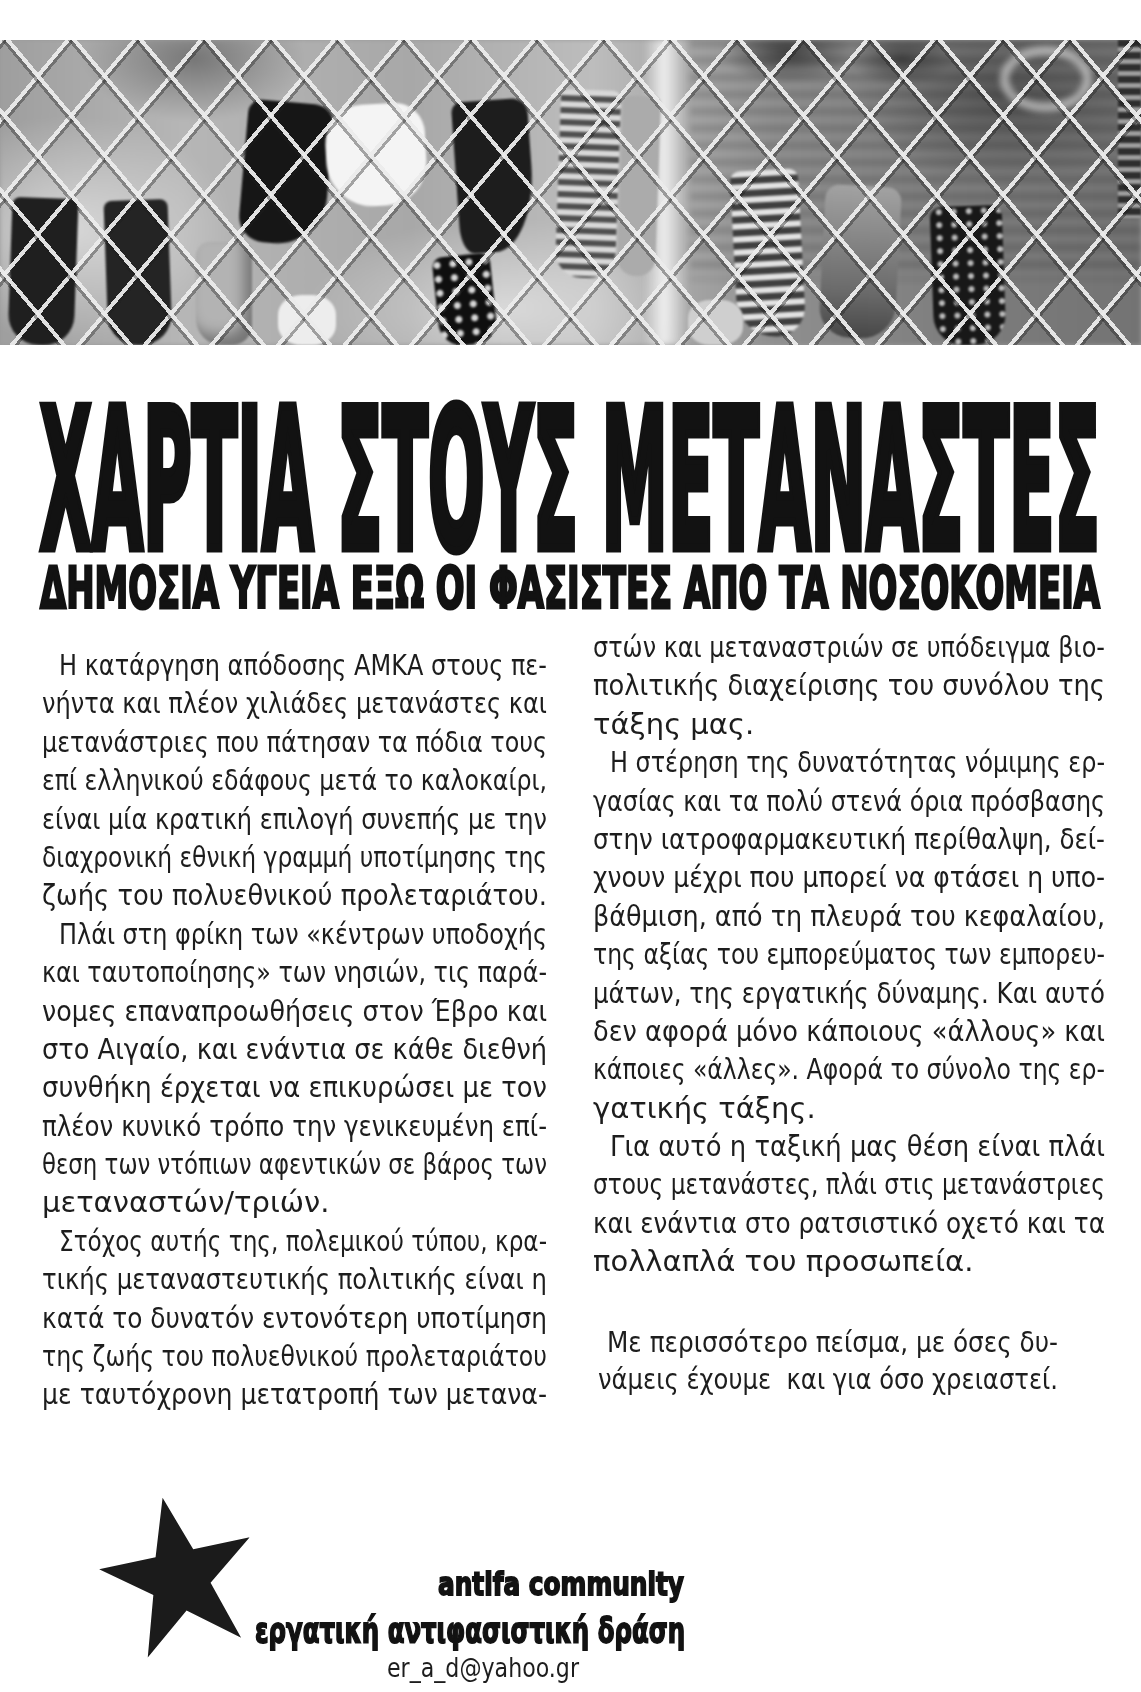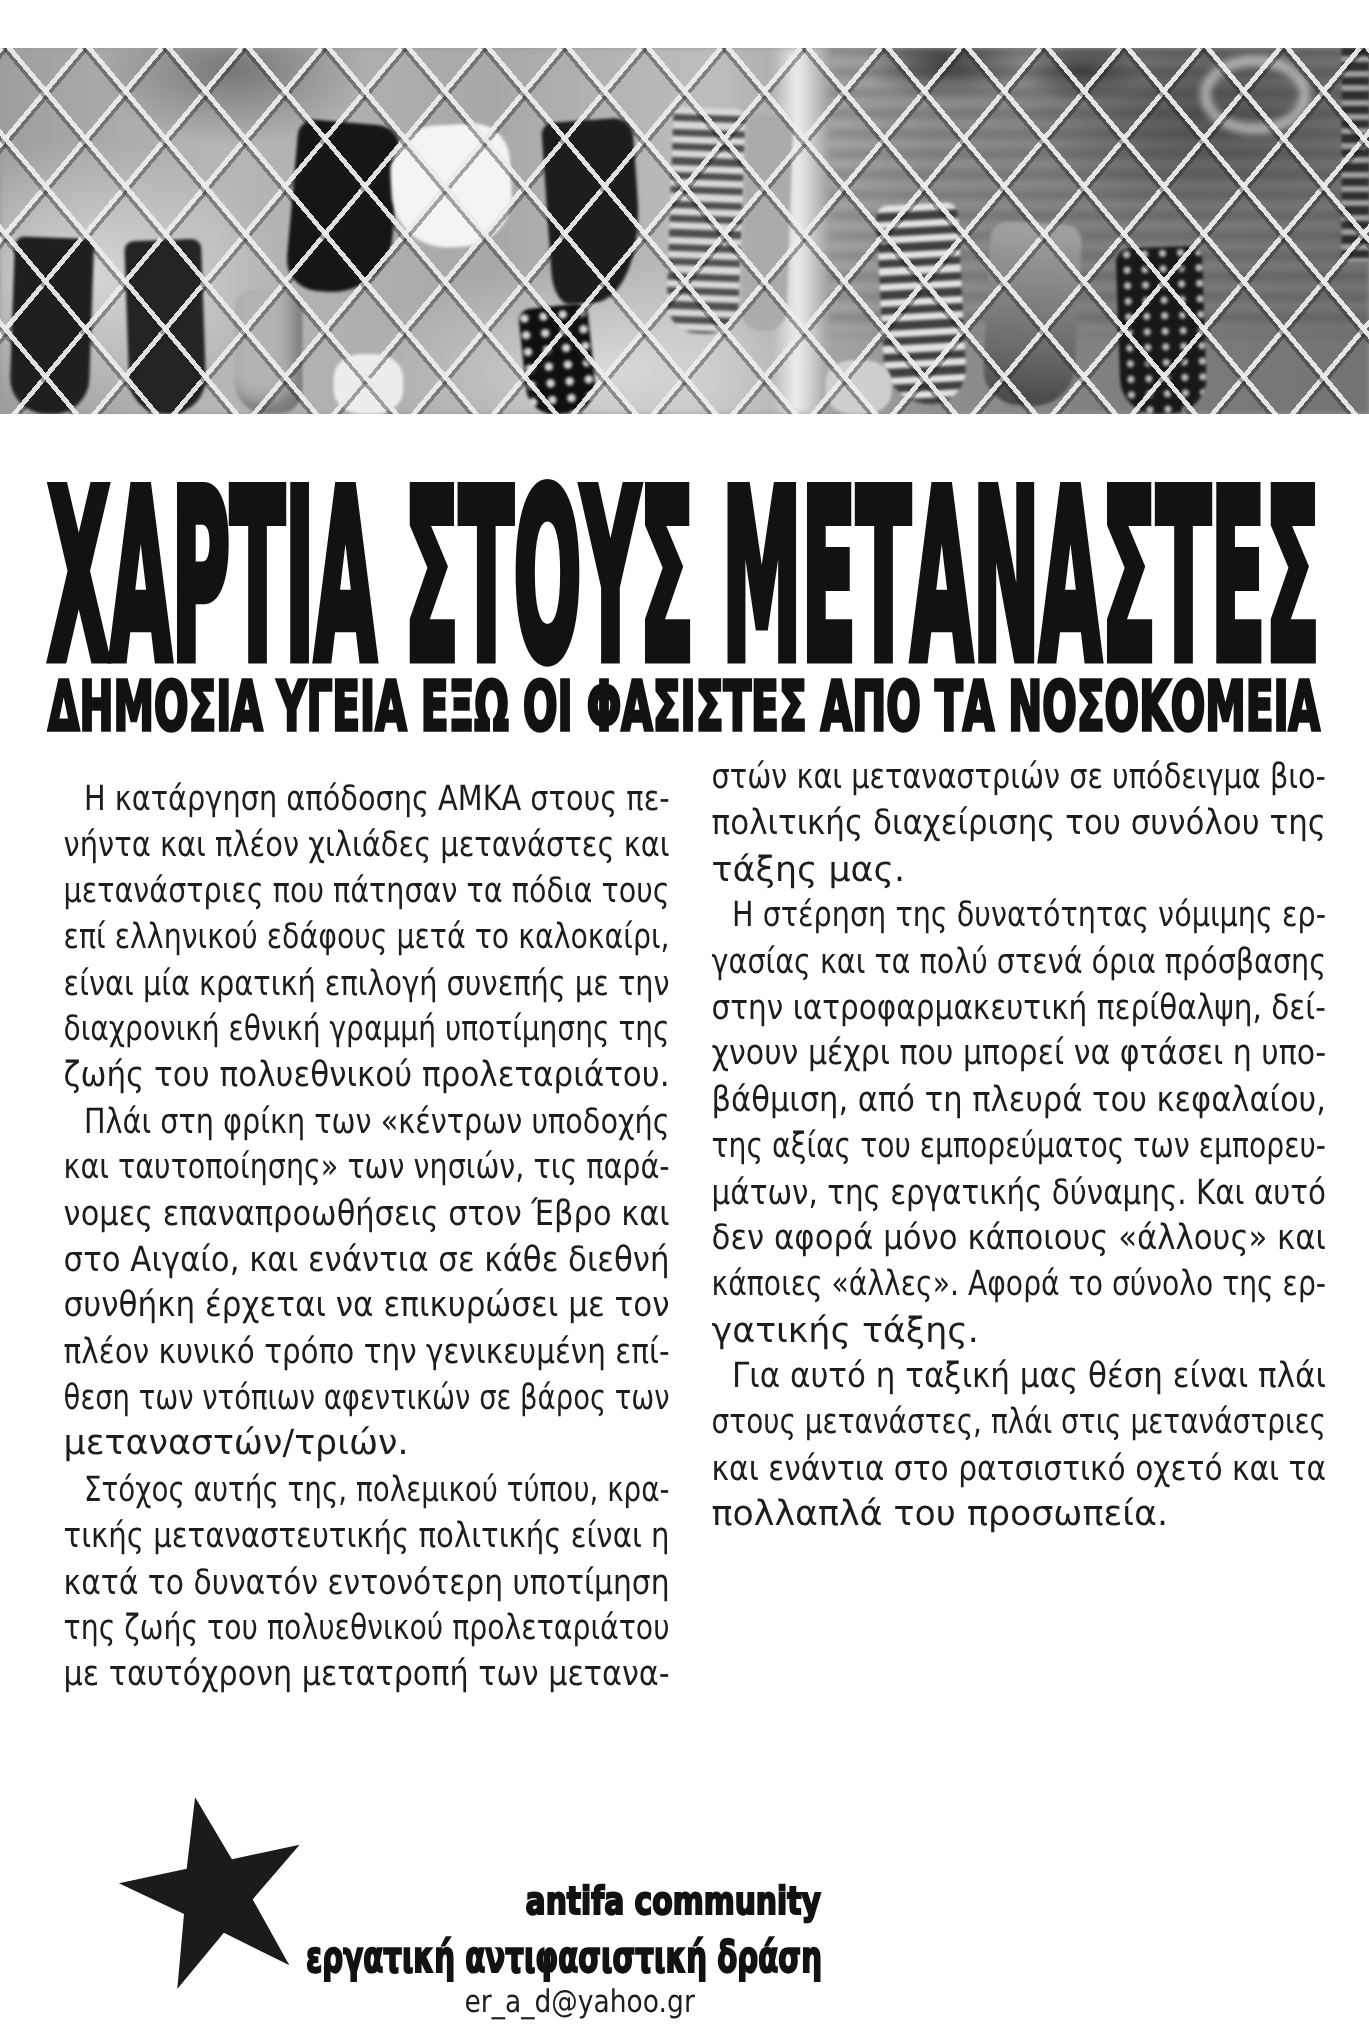"Η κατάργηση απόδοσης ΑΜΚΑ στους" #col-left { left: 53px -> 42px }
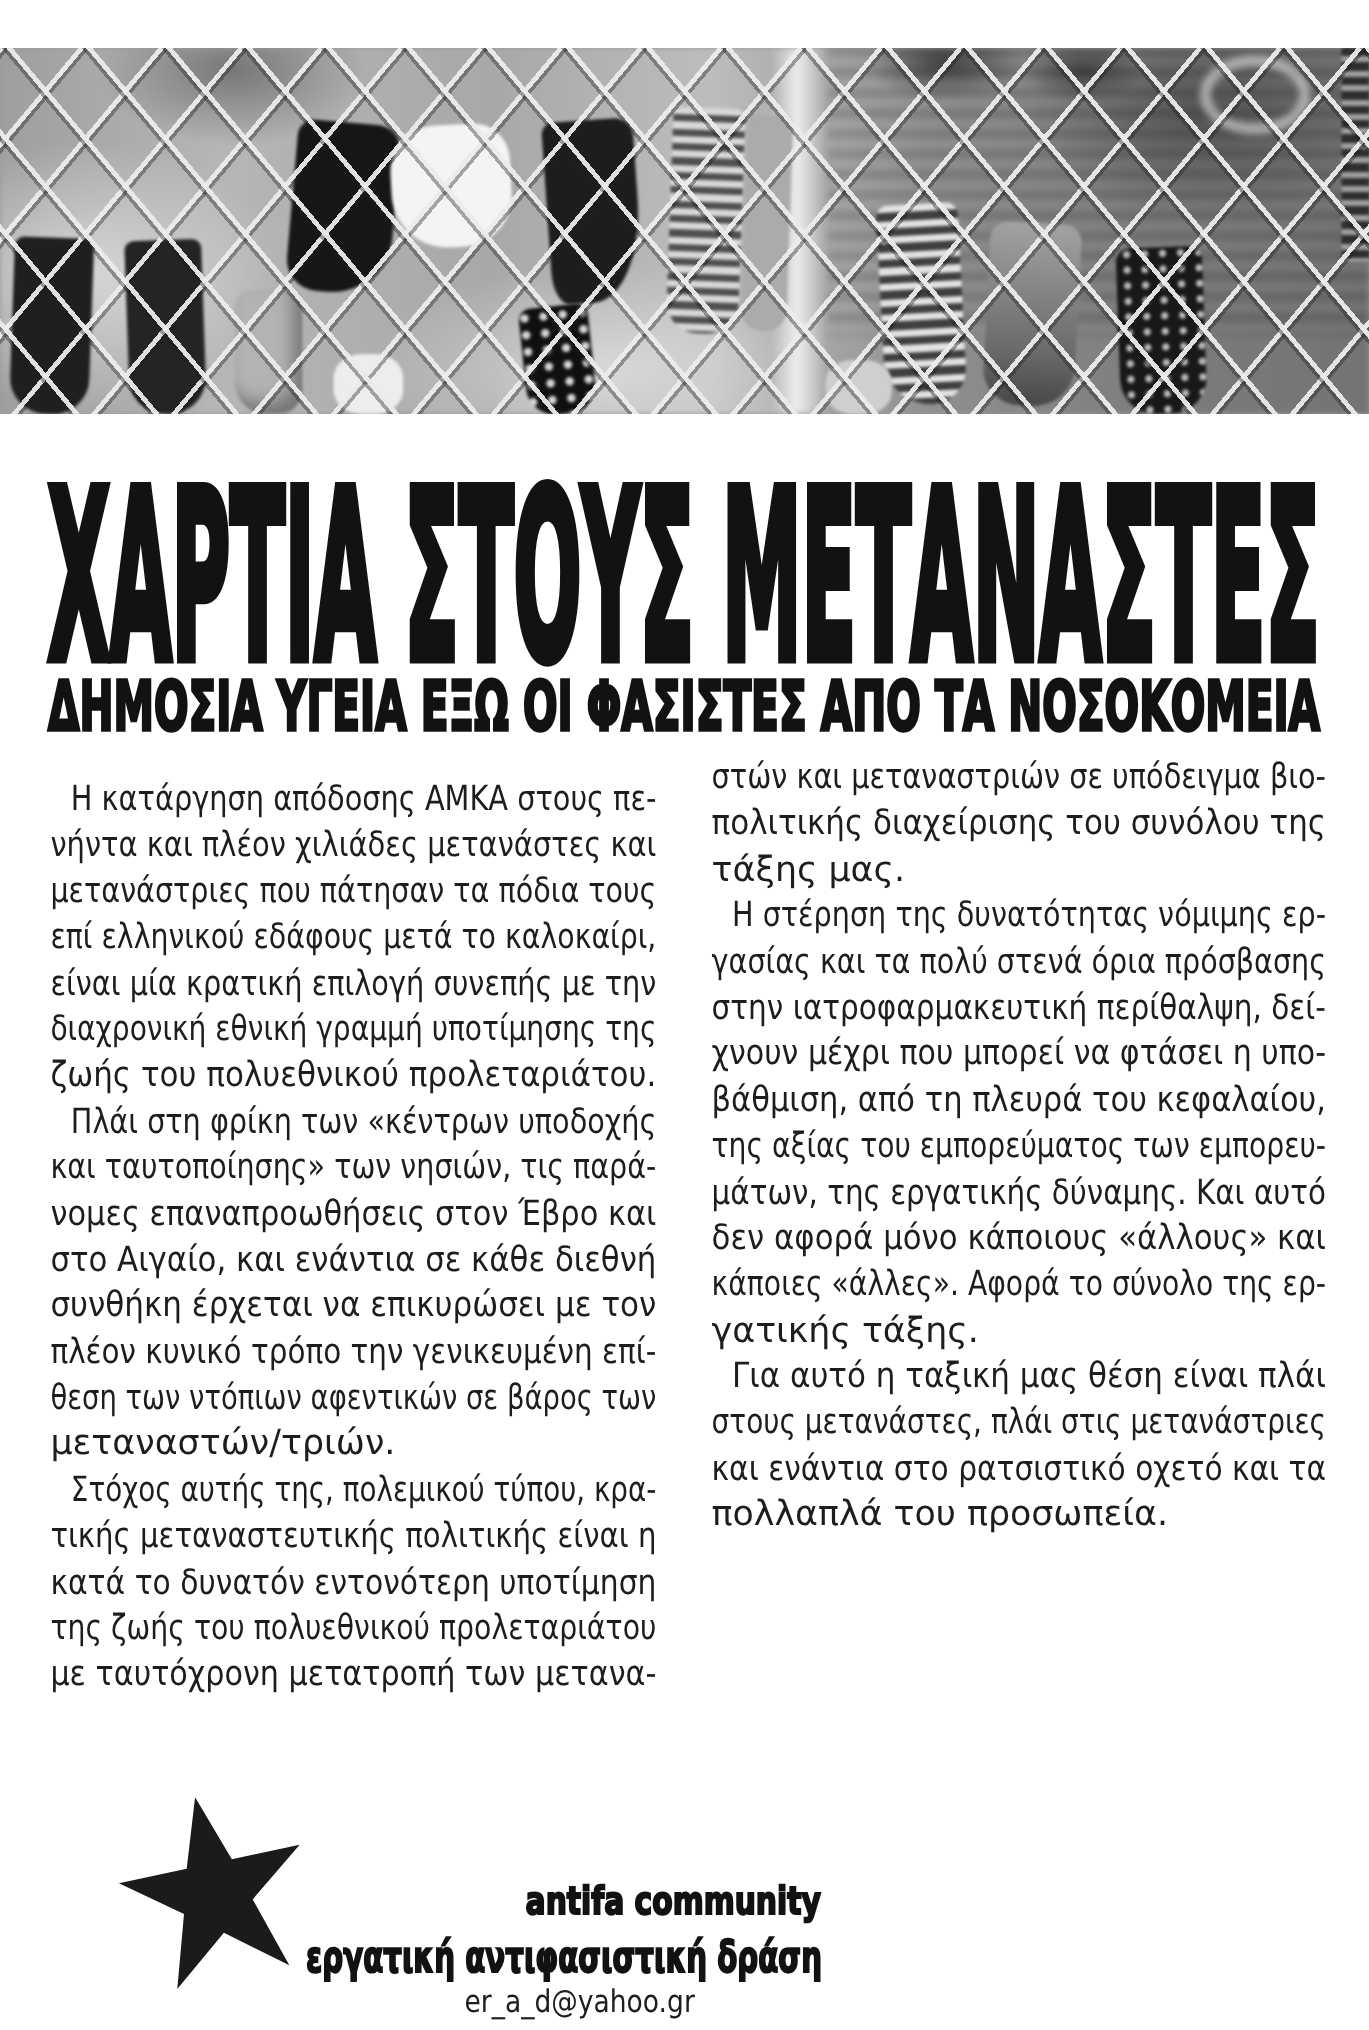"Με περισσότερο πείσμα, με όσες" div.body-col { html: none -> <div> <svg> <text>Με περισσότερο πείσμα, με όσες δυ-</text> </svg> <svg> <text>νάμεις έχουμε και για όσο χρειαστεί.</text> </svg> </div> }
